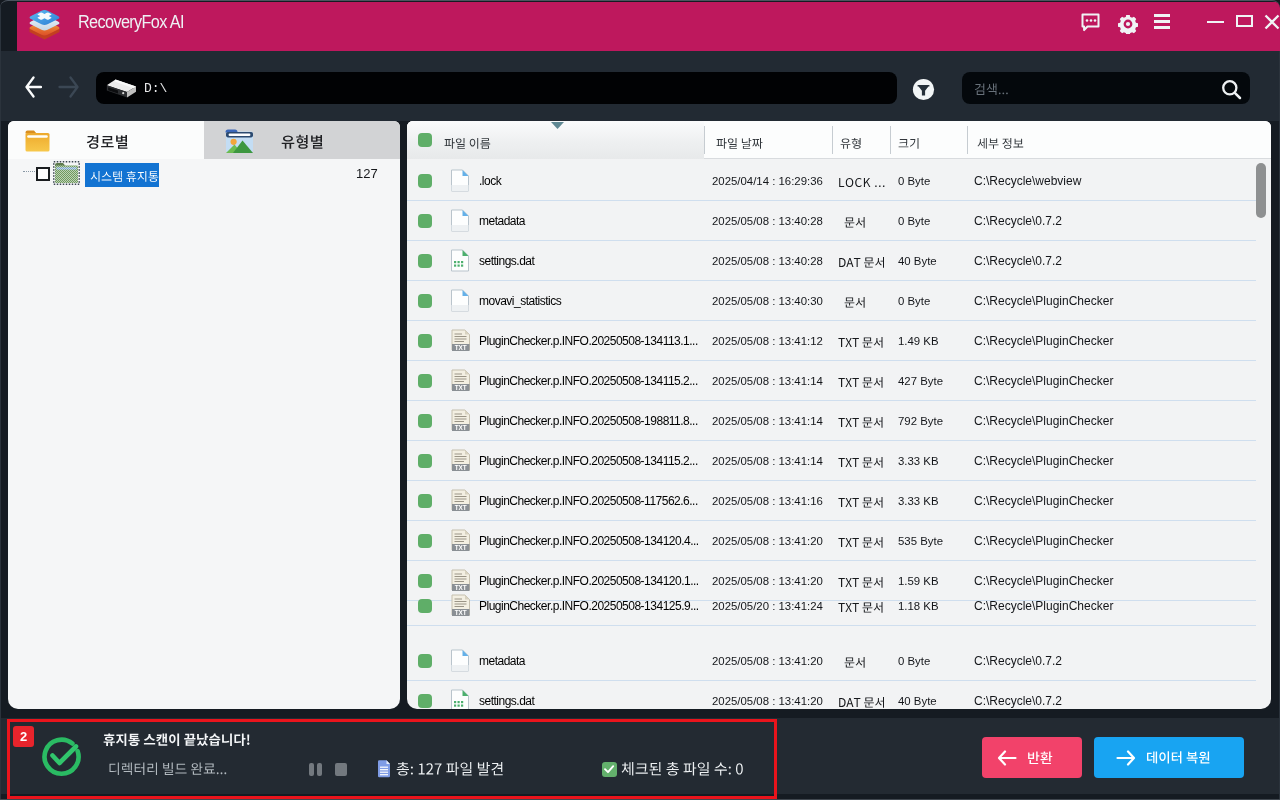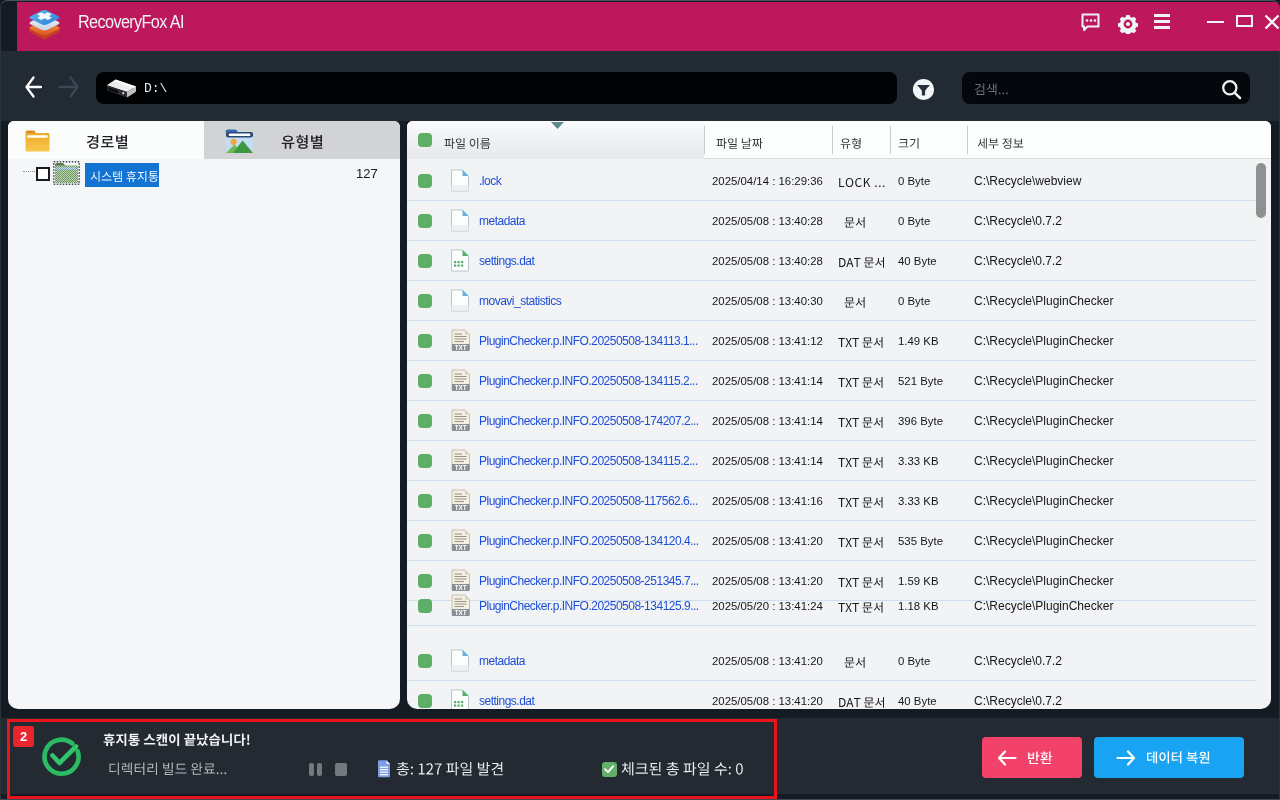".lock" .fname { color: #1d4ed8 -> #000000 }
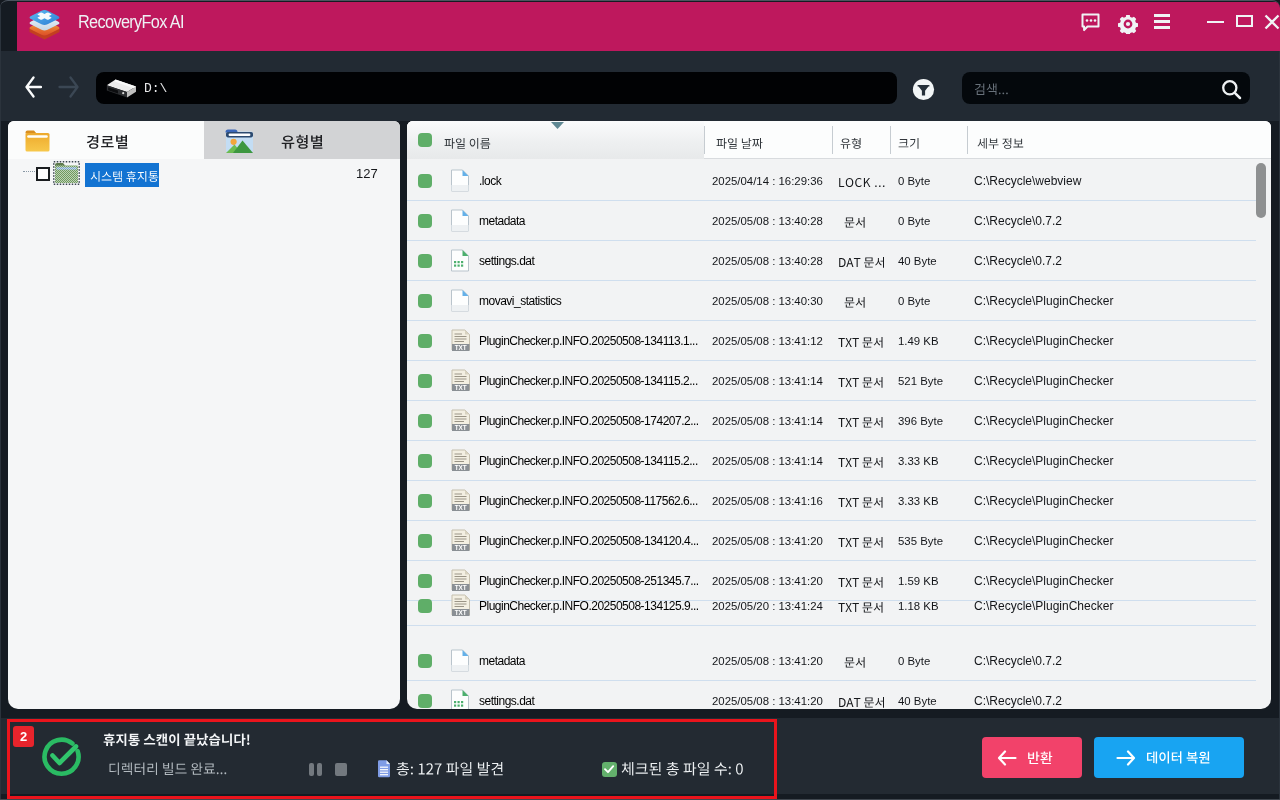"521 Byte" div.fsize { text: 521 -> 427 }
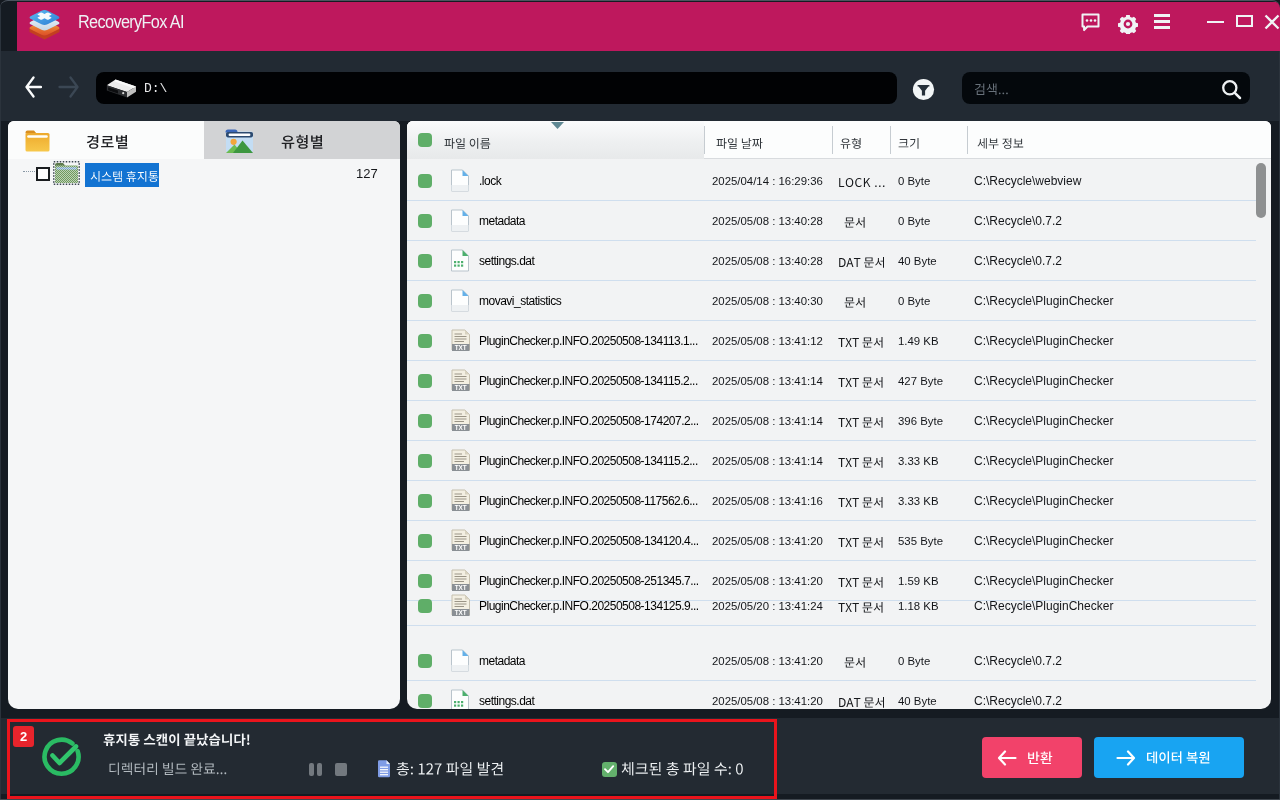"PluginChecker.p.INFO.20250508-174207.2.." div.fname { text: PluginChecker.p.INFO.20250508-174207.2 -> PluginChecker.p.INFO.20250508-198811.8 }
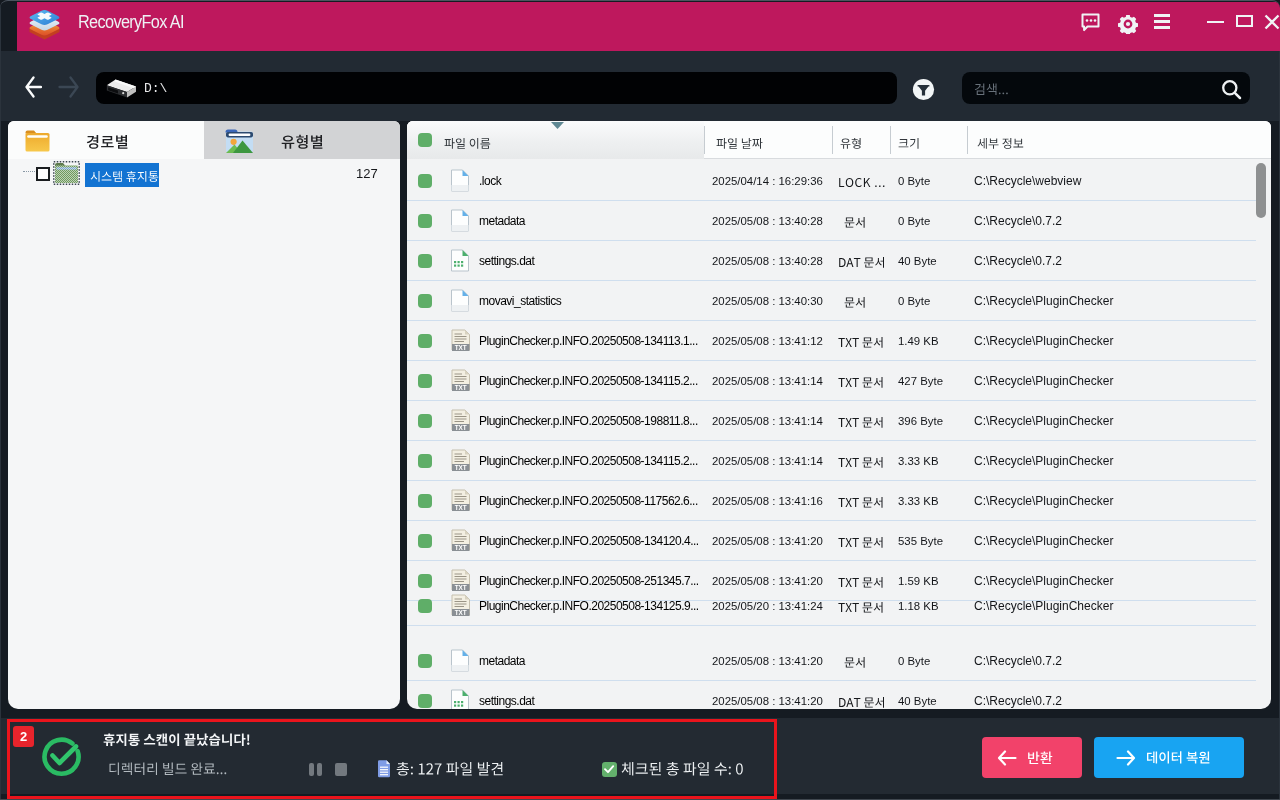"396 Byte" div.fsize { text: 396 -> 792 }
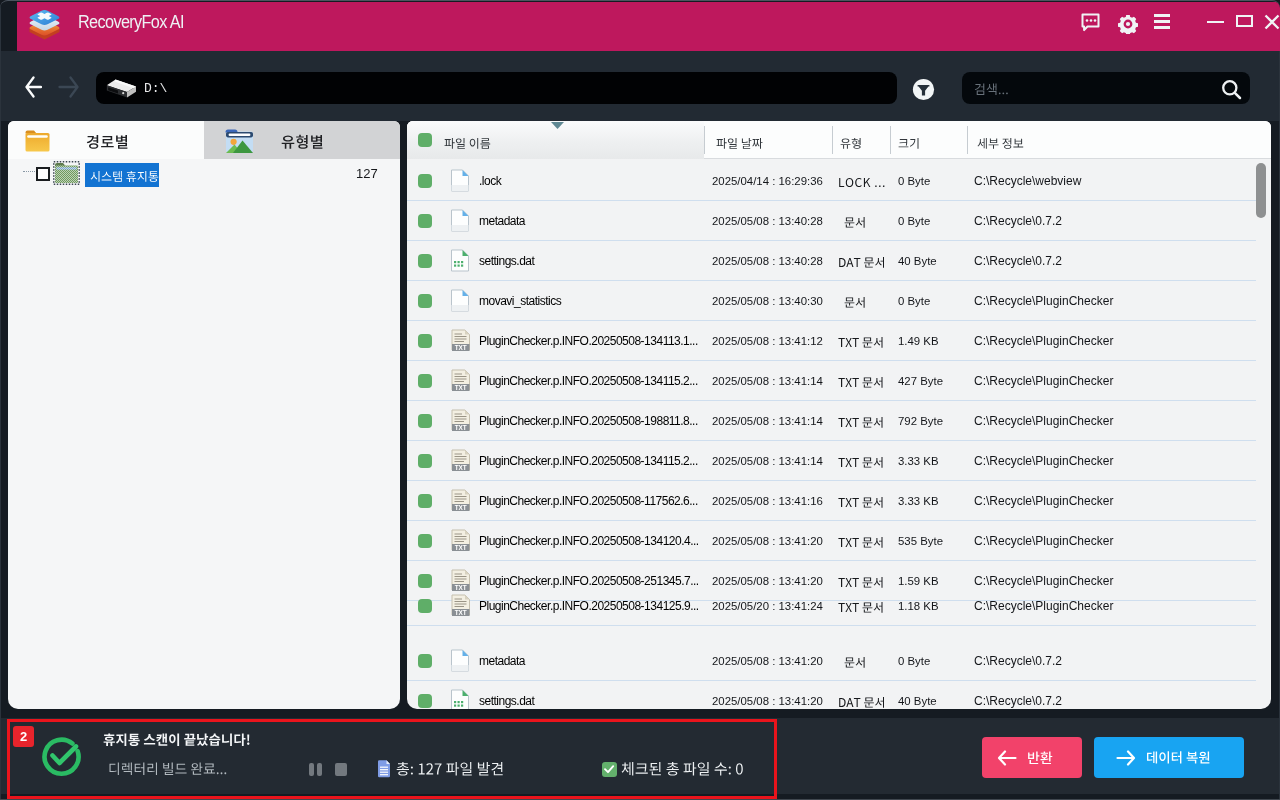"PluginChecker.p.INFO.20250508-251345.7.." div.fname { text: PluginChecker.p.INFO.20250508-251345.7 -> PluginChecker.p.INFO.20250508-134120.1 }
